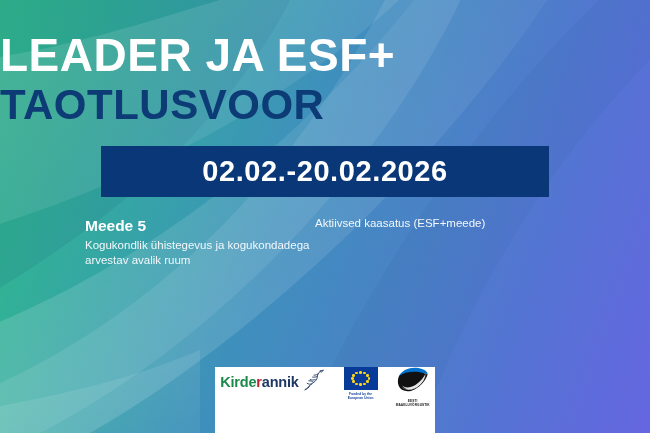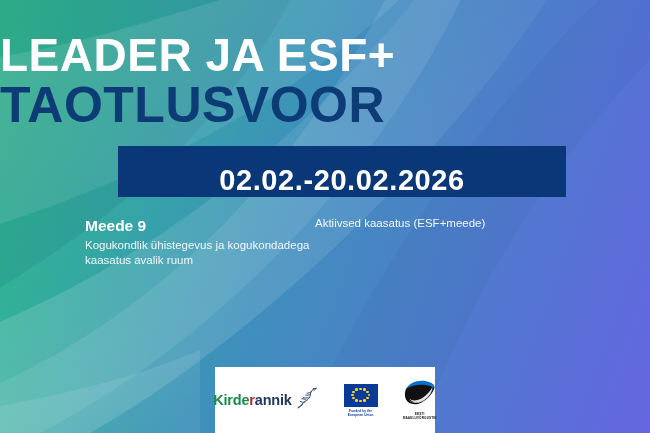"TAOTLUSVOOR" .title-line2 { font-size: 50px -> 42px }
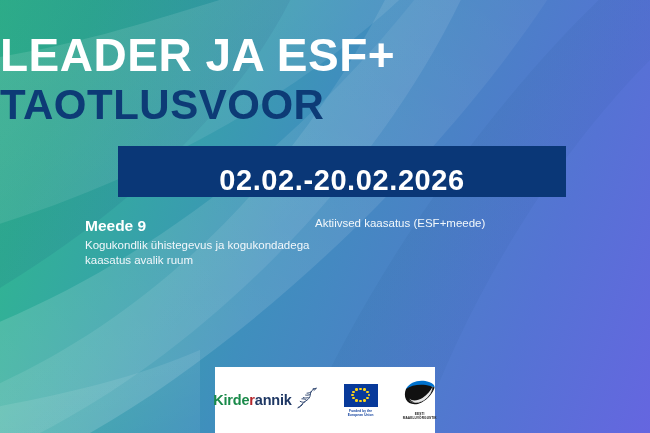"02.02.-20.02.2026" .date-banner { align-items: flex-end -> center; margin-left: 17px -> none }
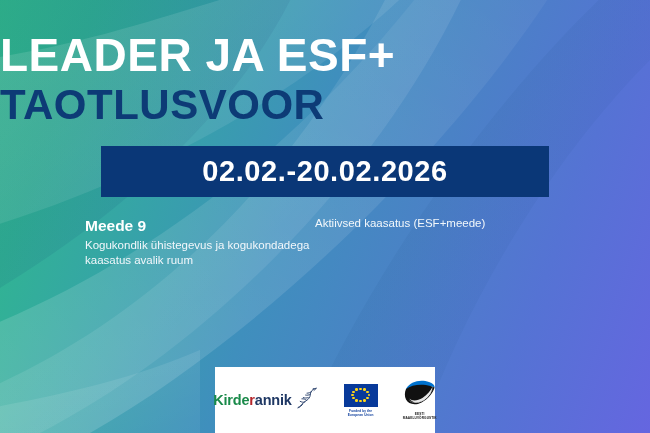"Meede 9" p.measure-title { text: 9 -> 5 }
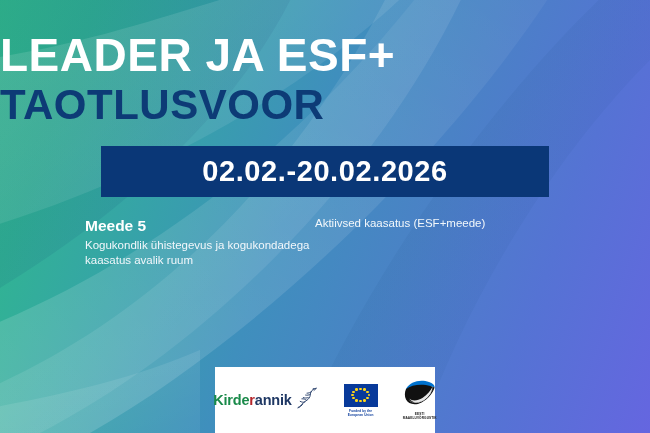"Kogukondlik ühistegevus ja kogukondadega" p.measure-desc { text: kaasatus -> arvestav }
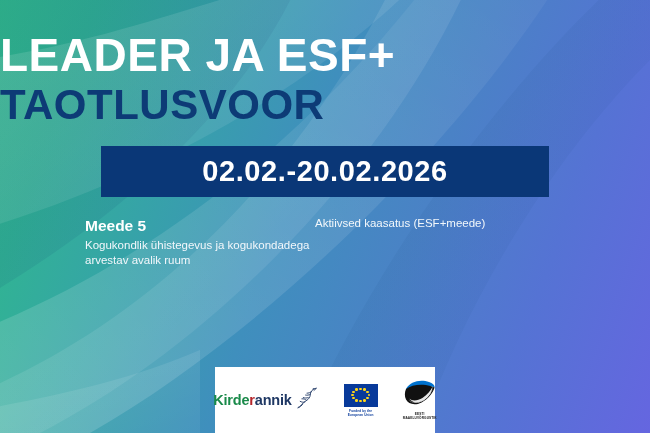"Kirderannik" .logo-bar { align-items: center -> flex-start; gap: 25px -> 18px }
